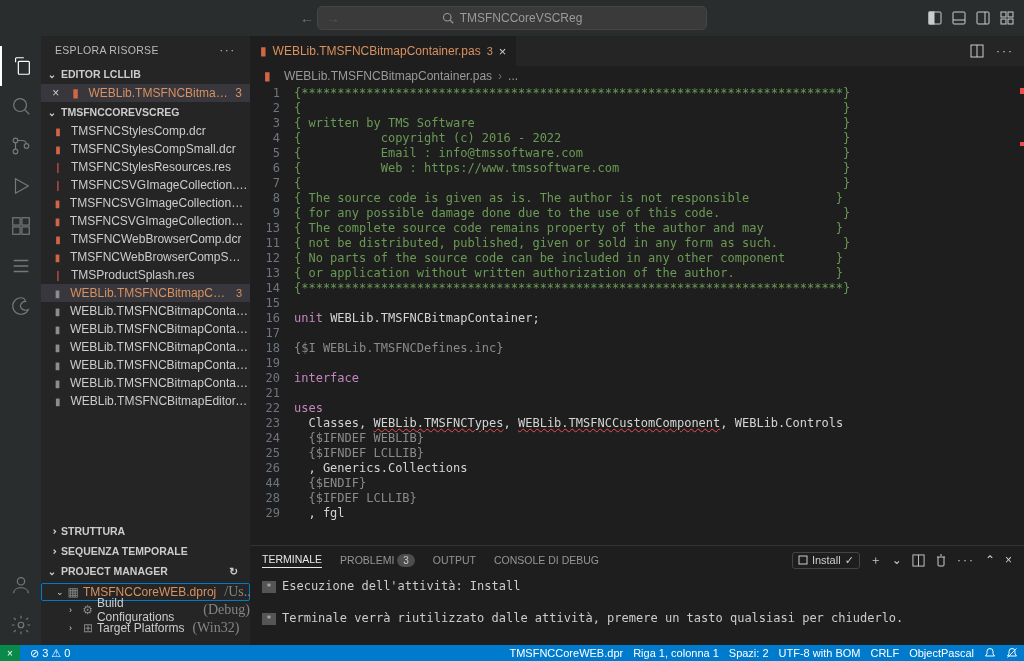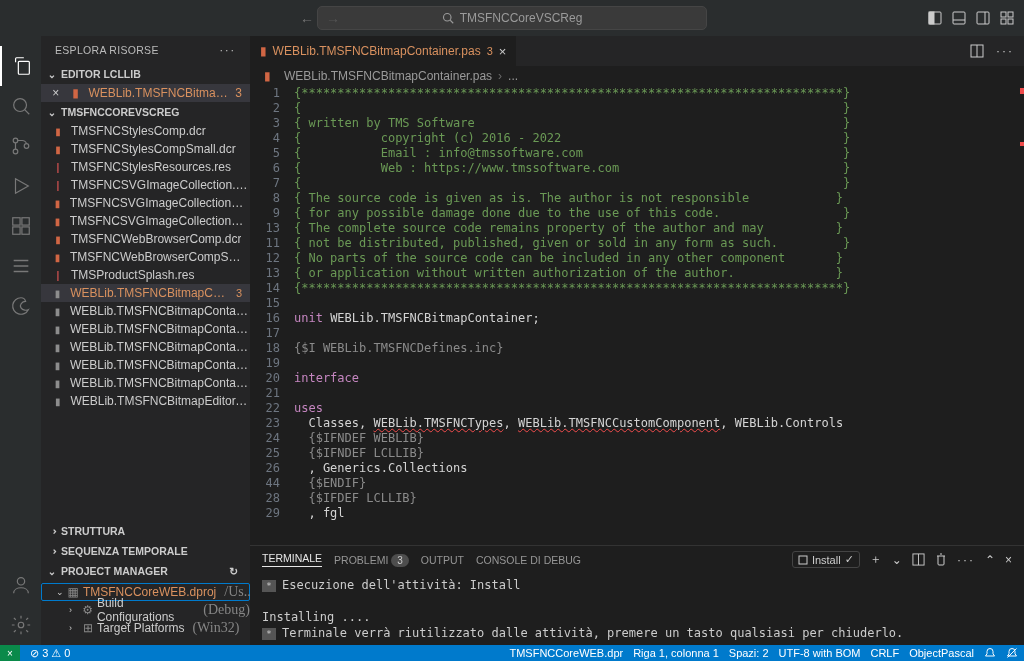"TERMINALE" .panel-tabs { gap: 12px -> 18px }
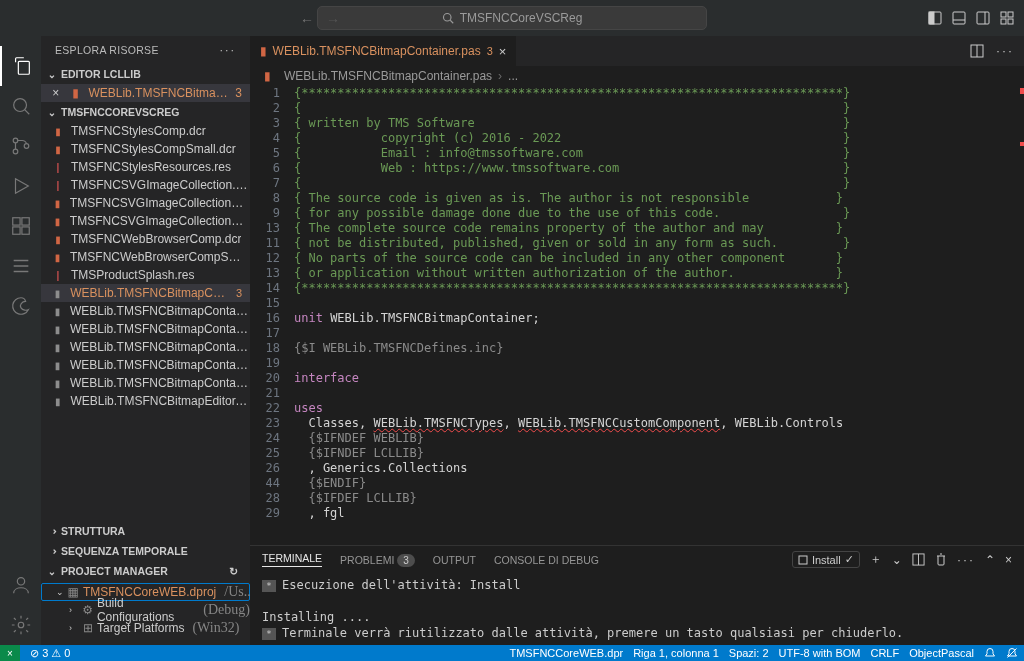"Installing ...." div { html: <div>Installing ....</div> -> none }
